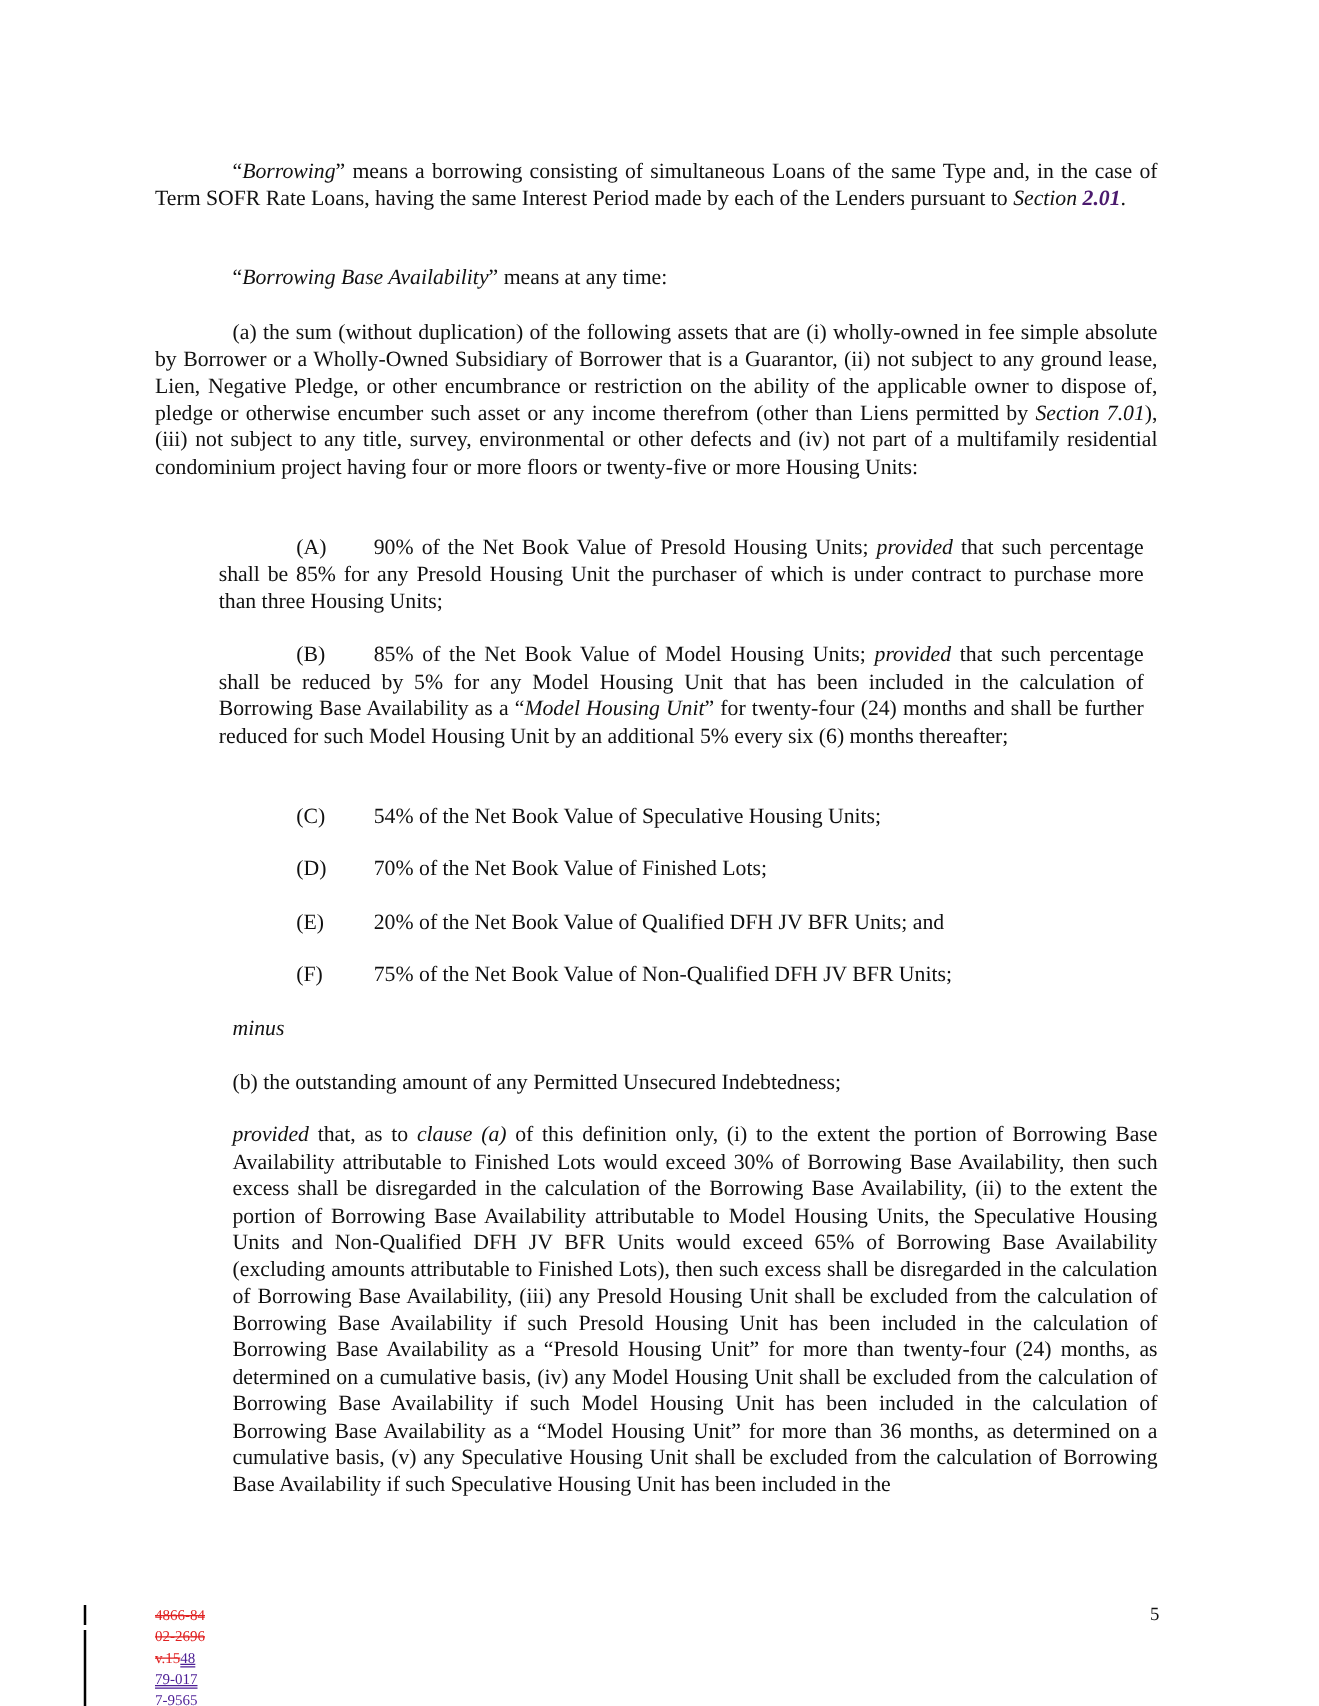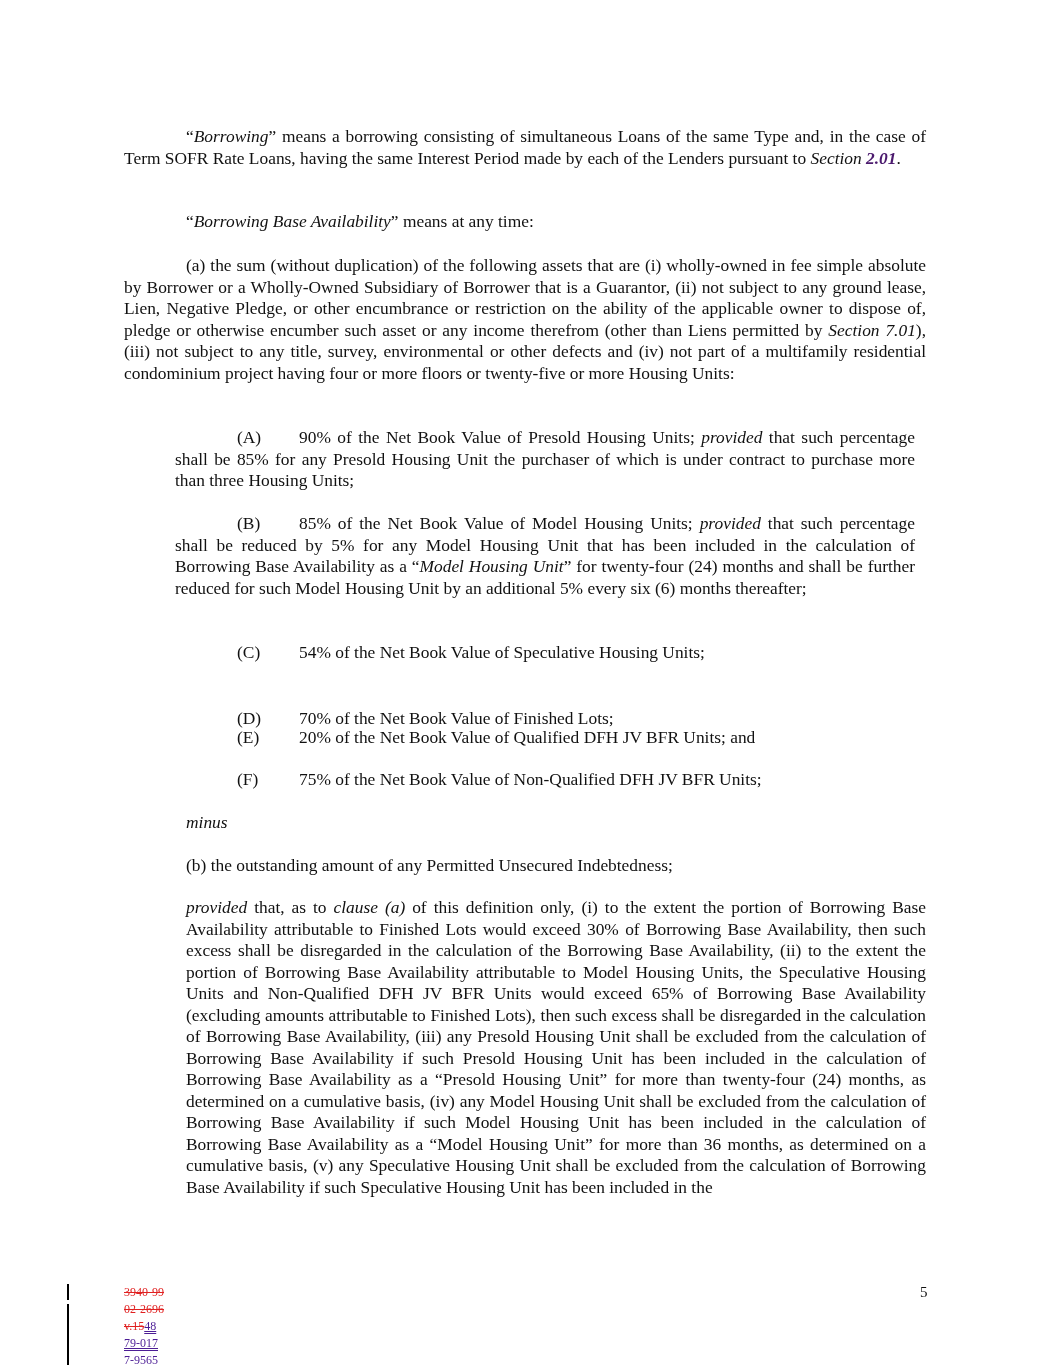"(D) 70% of the Net" p.item { margin-top: 24px -> none }
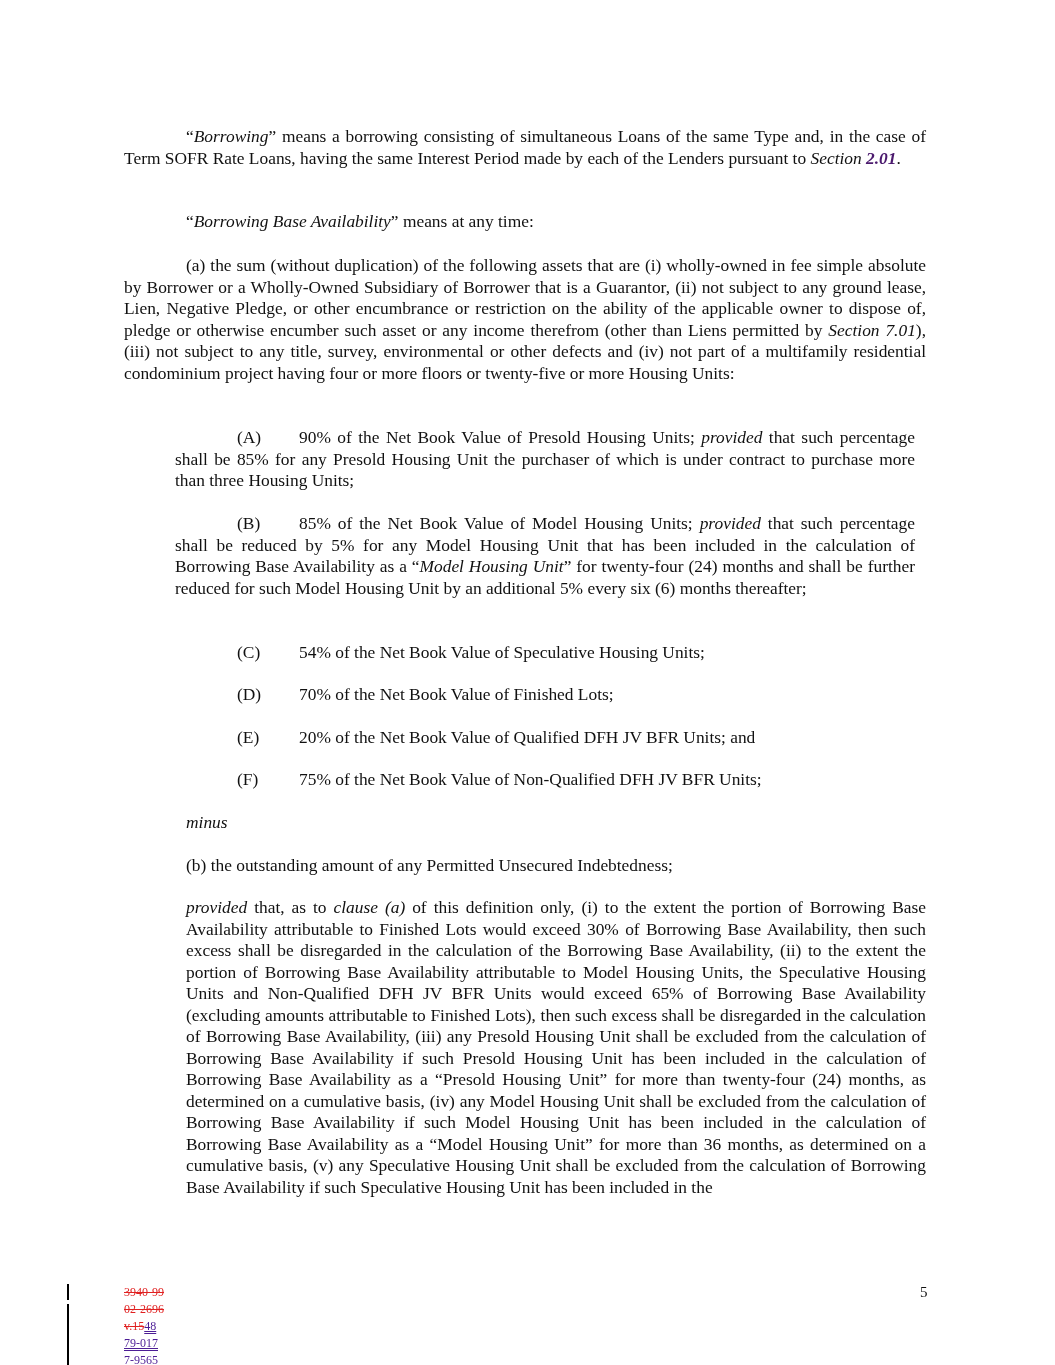"3940-99" span.del { text: 3940-99 -> 4866-84 }
